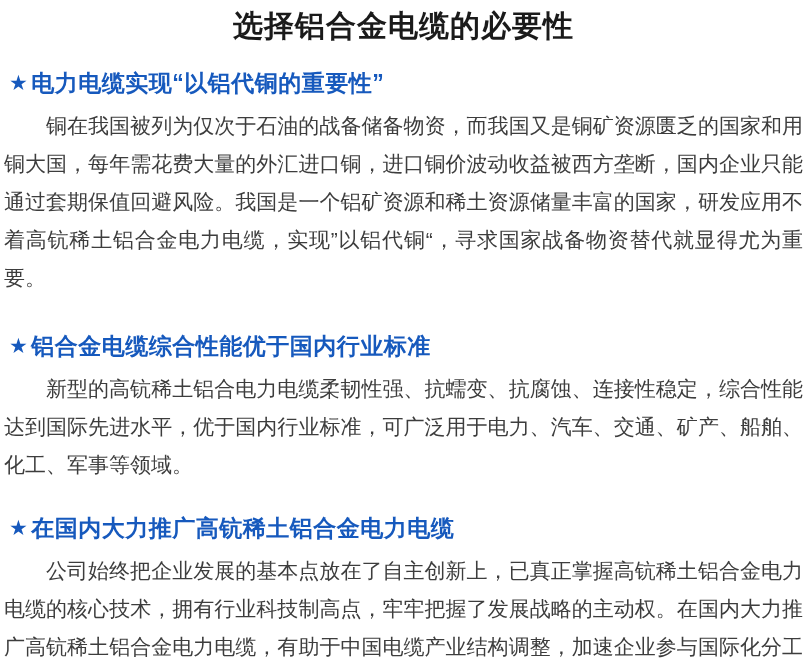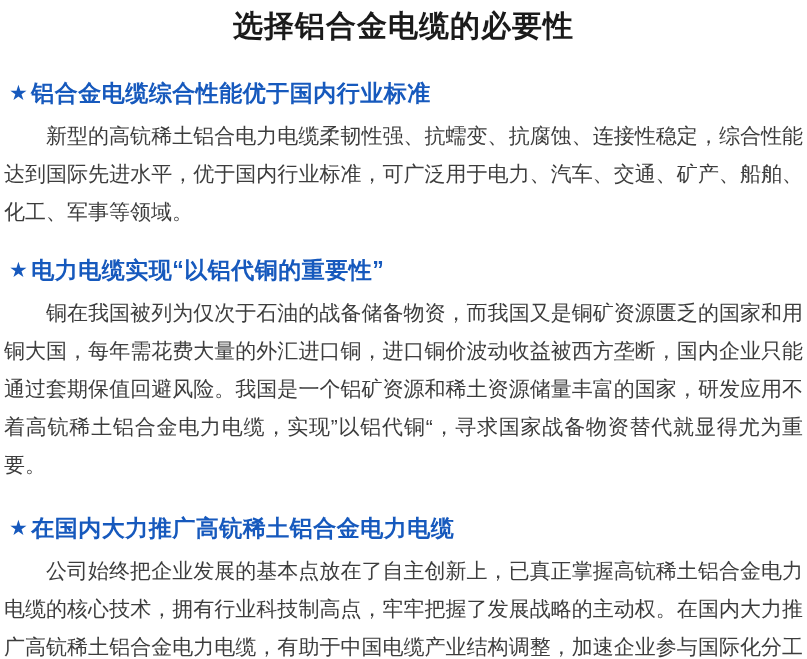"★ 铝合金电缆综合性能优于国内行业标准" div.section { order: before "★ 电力电缆实现“以铝代铜的重要性”" -> after "★ 电力电缆实现“以铝代铜的重要性”" }
